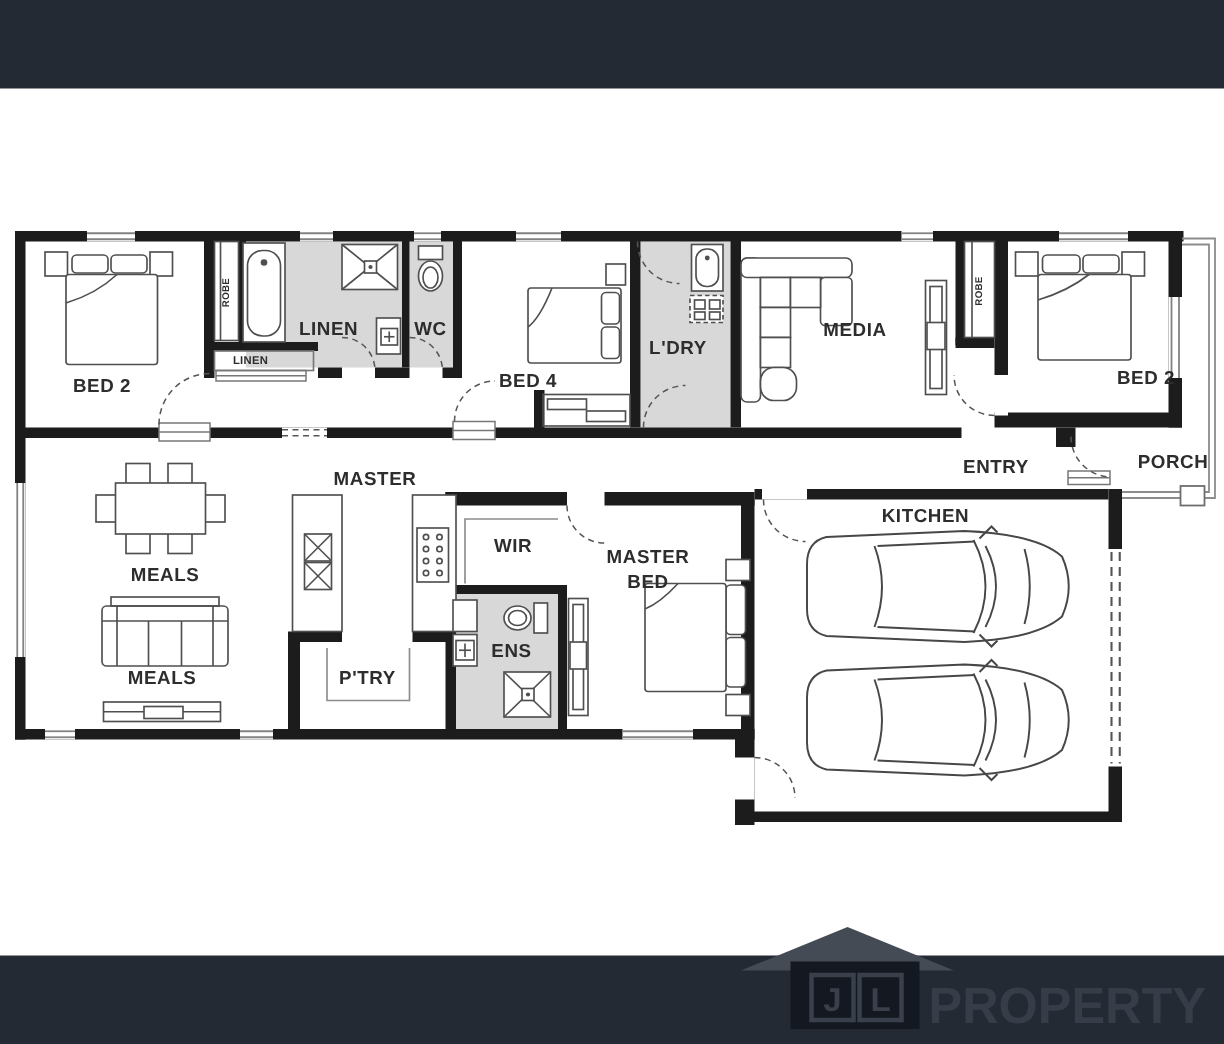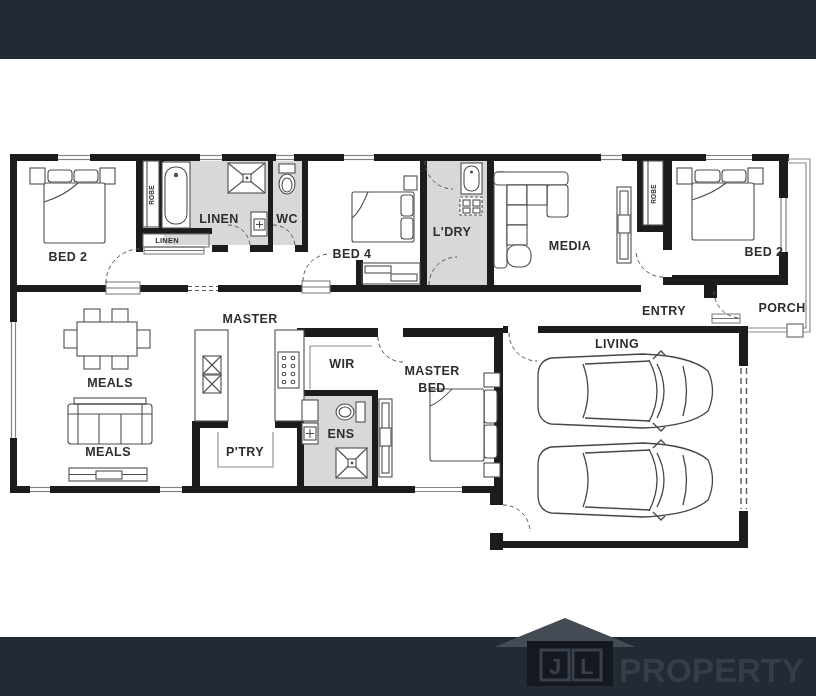"MEDIA" div.lbl { top: 246px -> 220px }
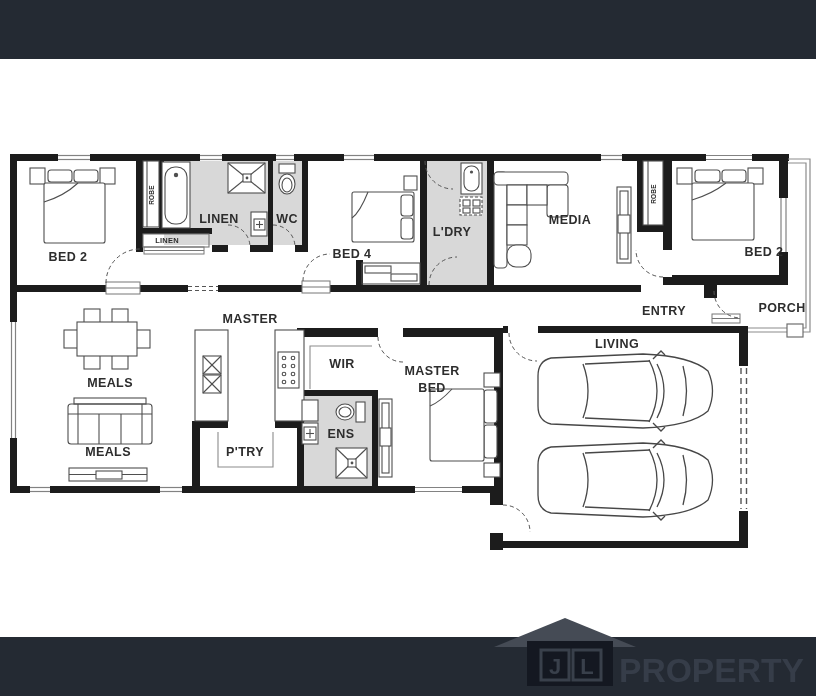"LIVING" div.lbl { text: LIVING -> KITCHEN }
